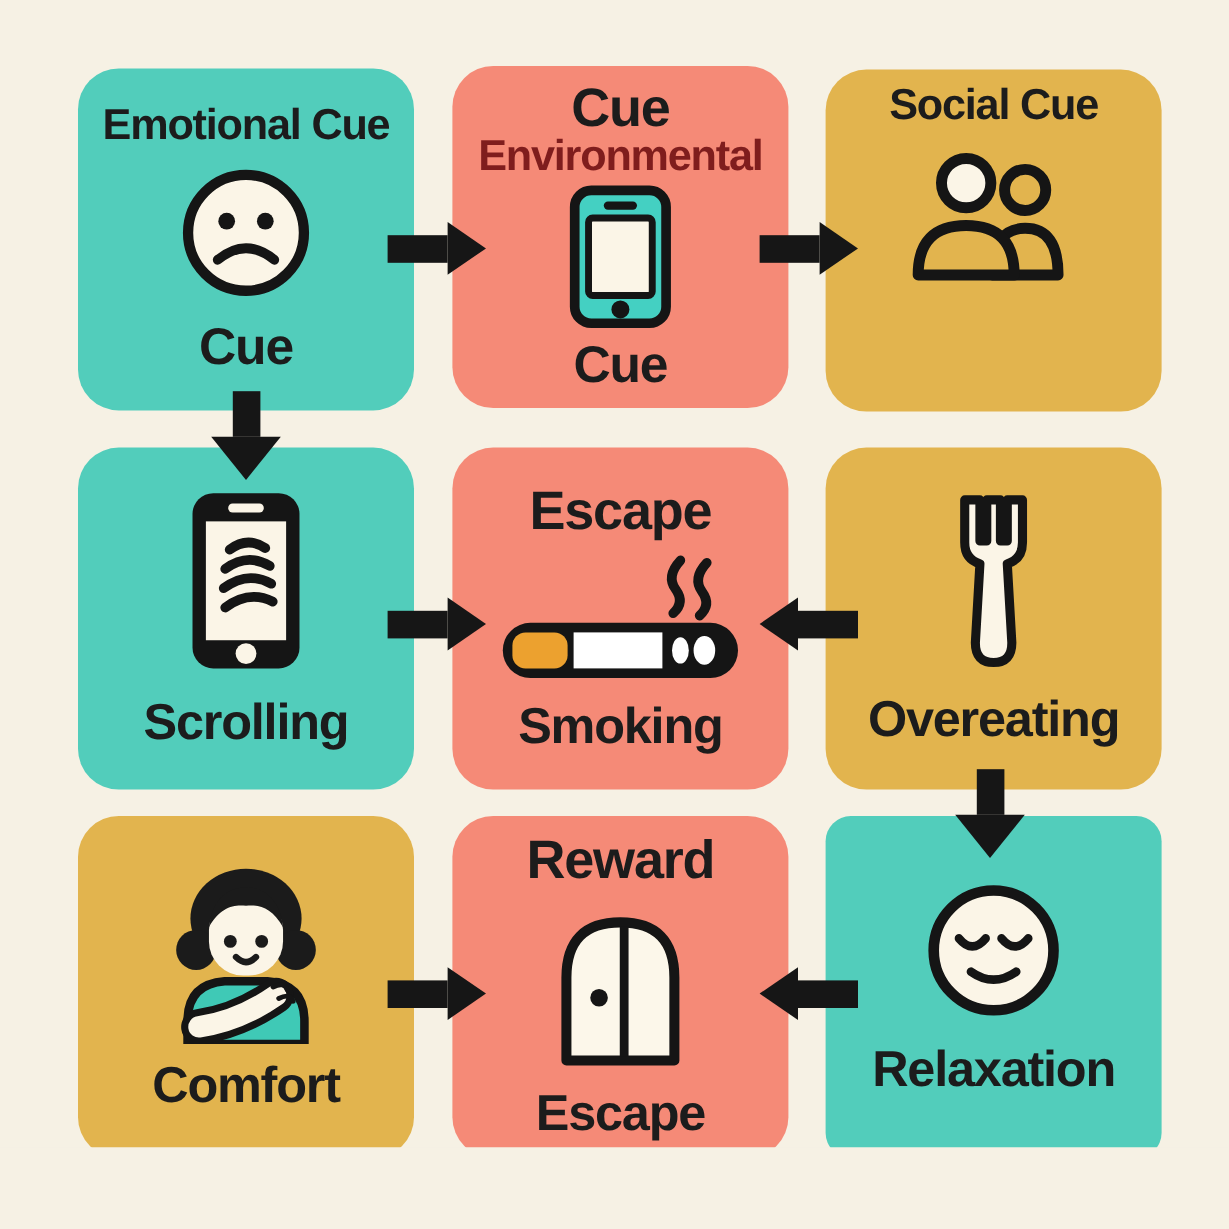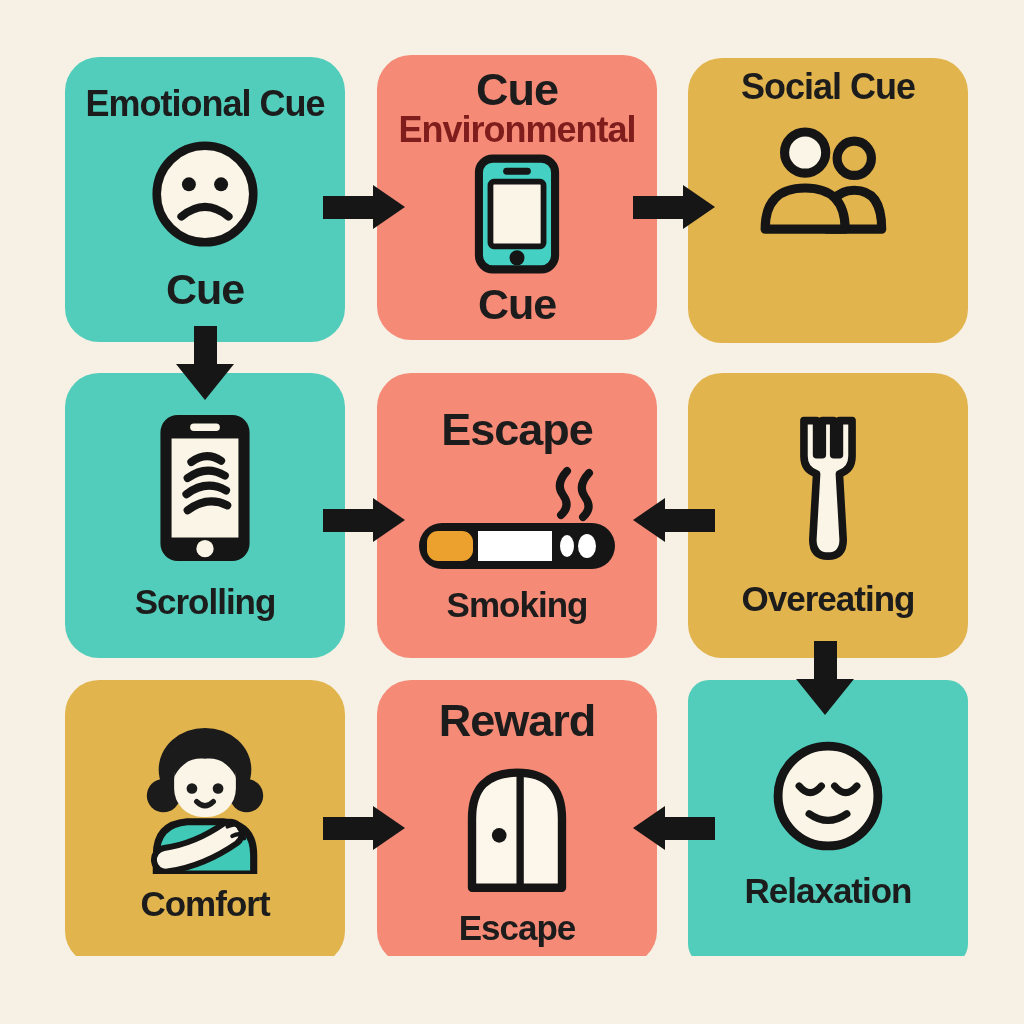"Scrolling" .card-label { font-size: 35px -> 42px }
